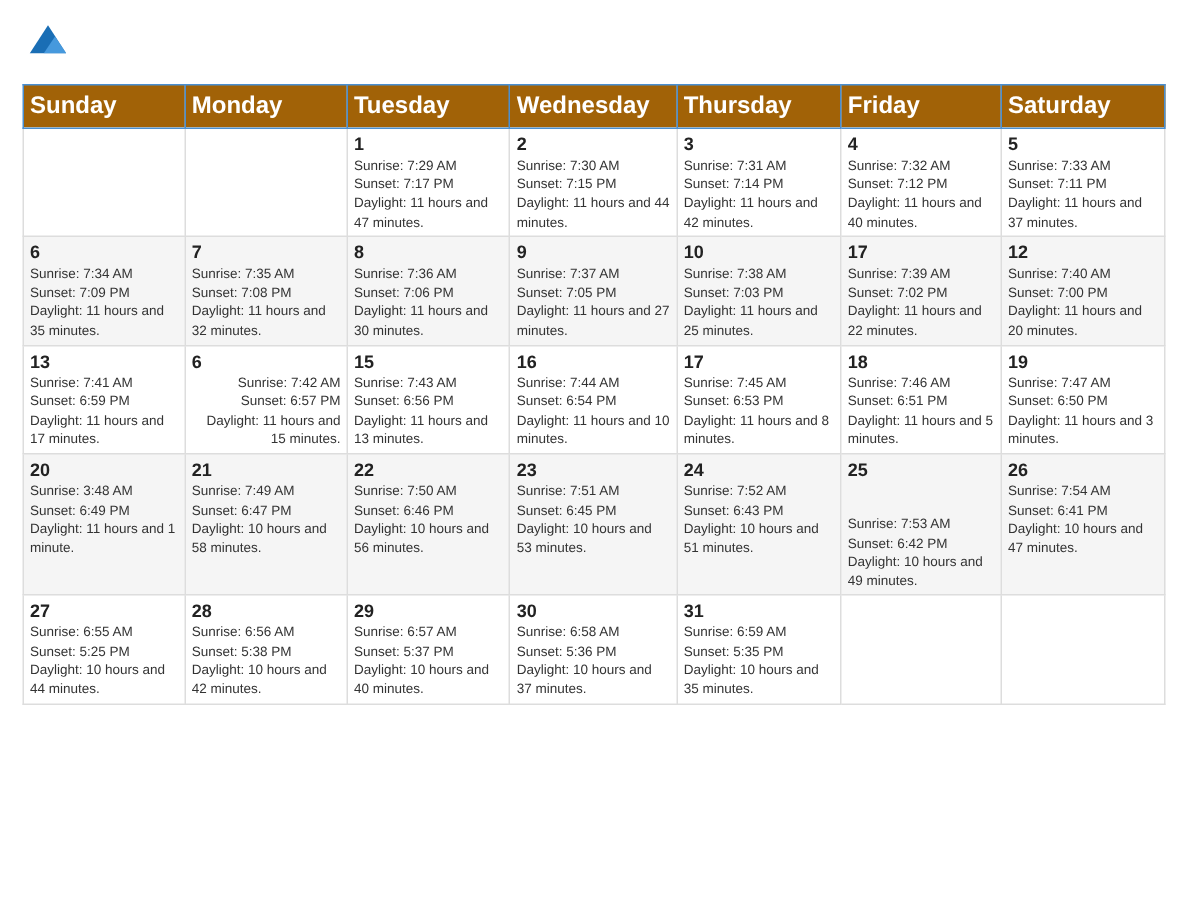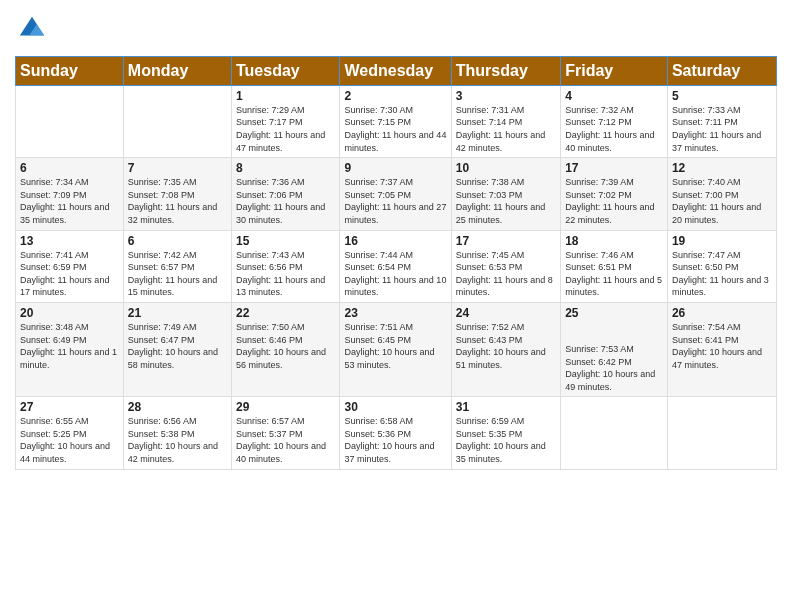"Sunrise: 7:42 AM" div.day-info { text-align: none -> right }
